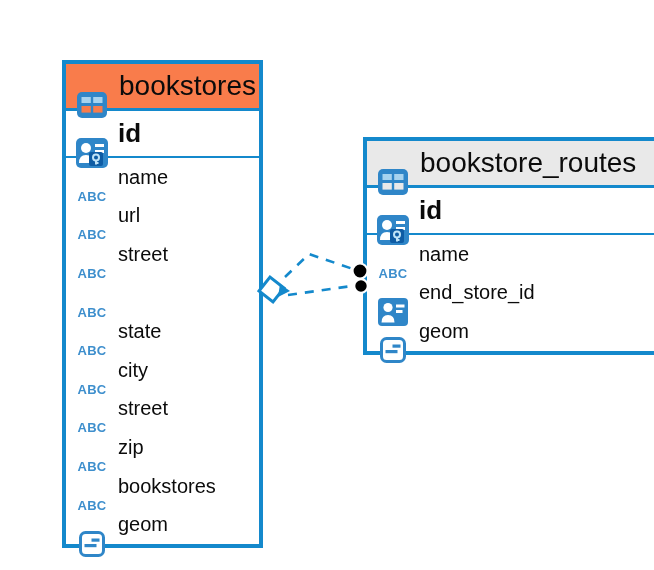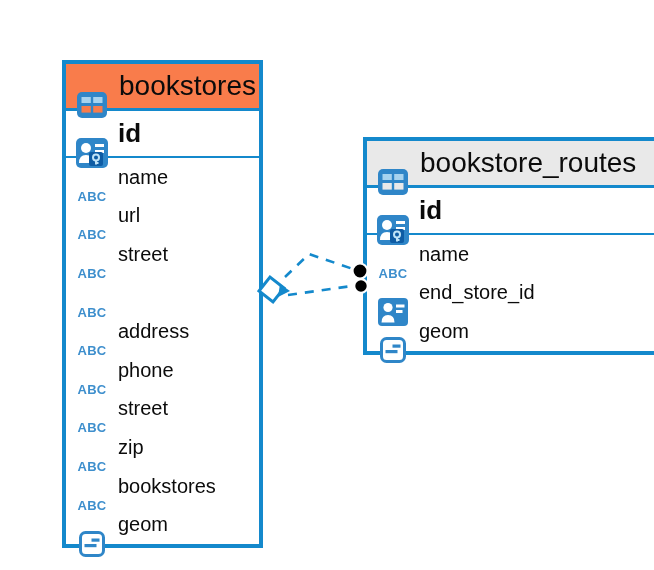"address" span { text: address -> state }
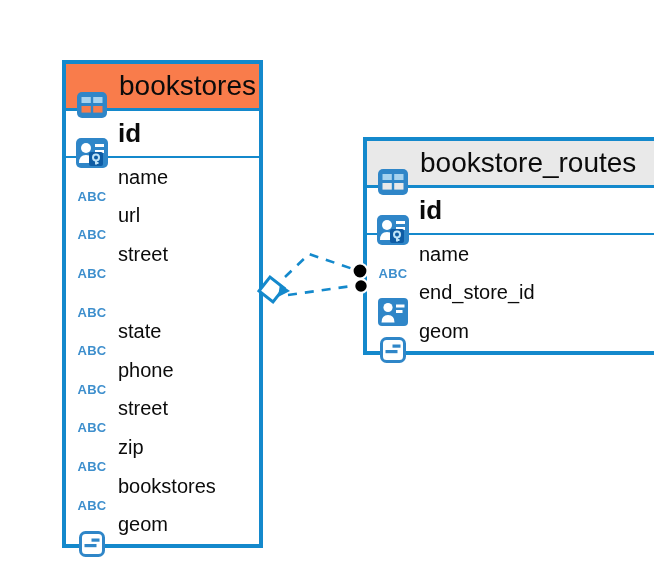"phone" span { text: phone -> city }
